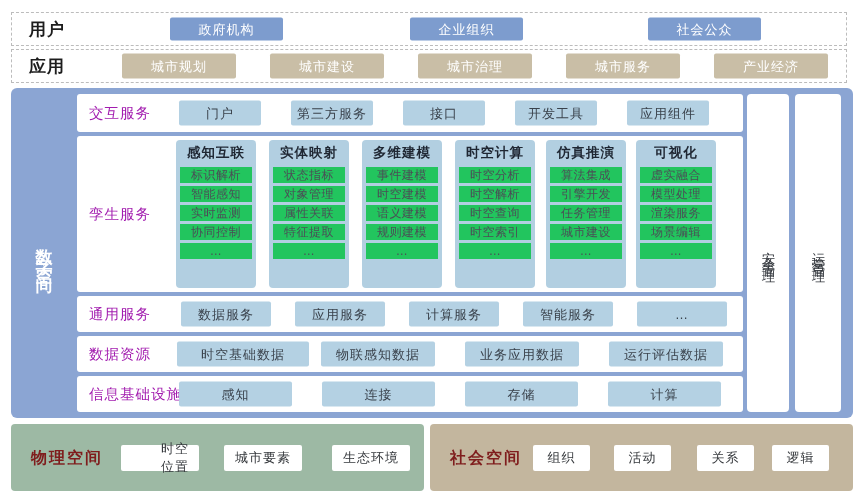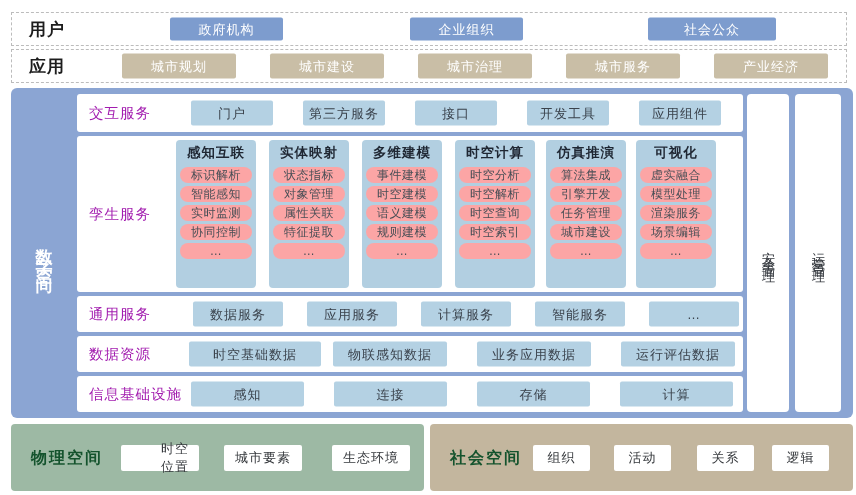"社会公众" div.btn { width: 128px -> 113px }
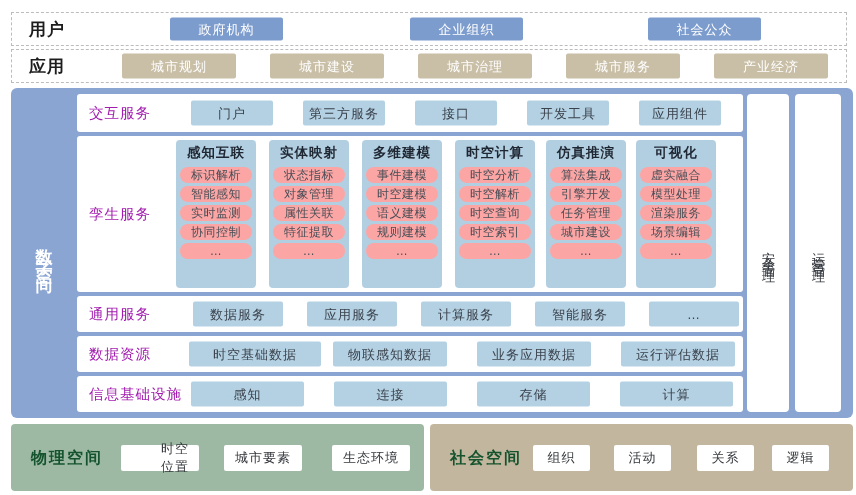"门户" .srow .btn.lblue { margin-left: 12px -> none }
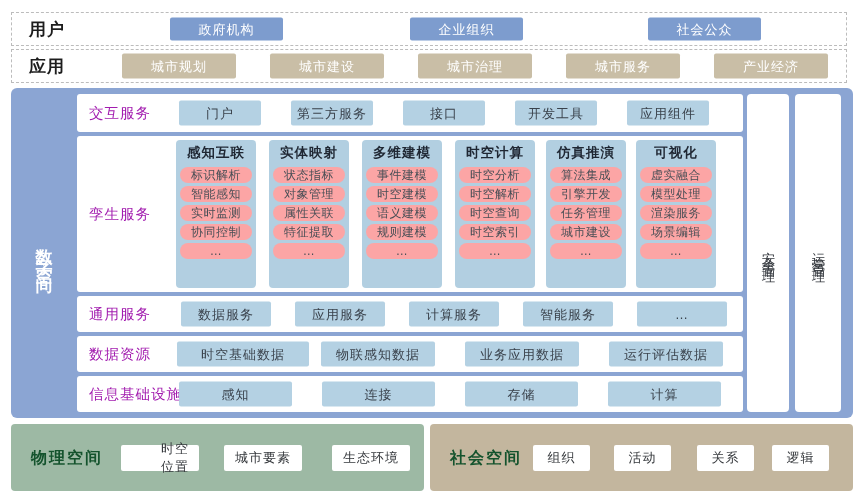"标识解析" .titem { background: #fca5a5 -> #22c55e; border-radius: 10px -> 0 }
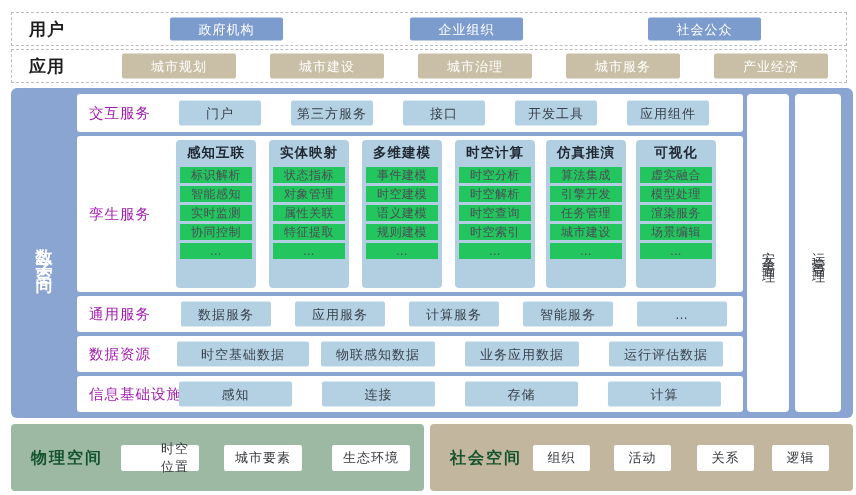"物理空间" .space-label { color: #14532d -> #7f1d1d }
